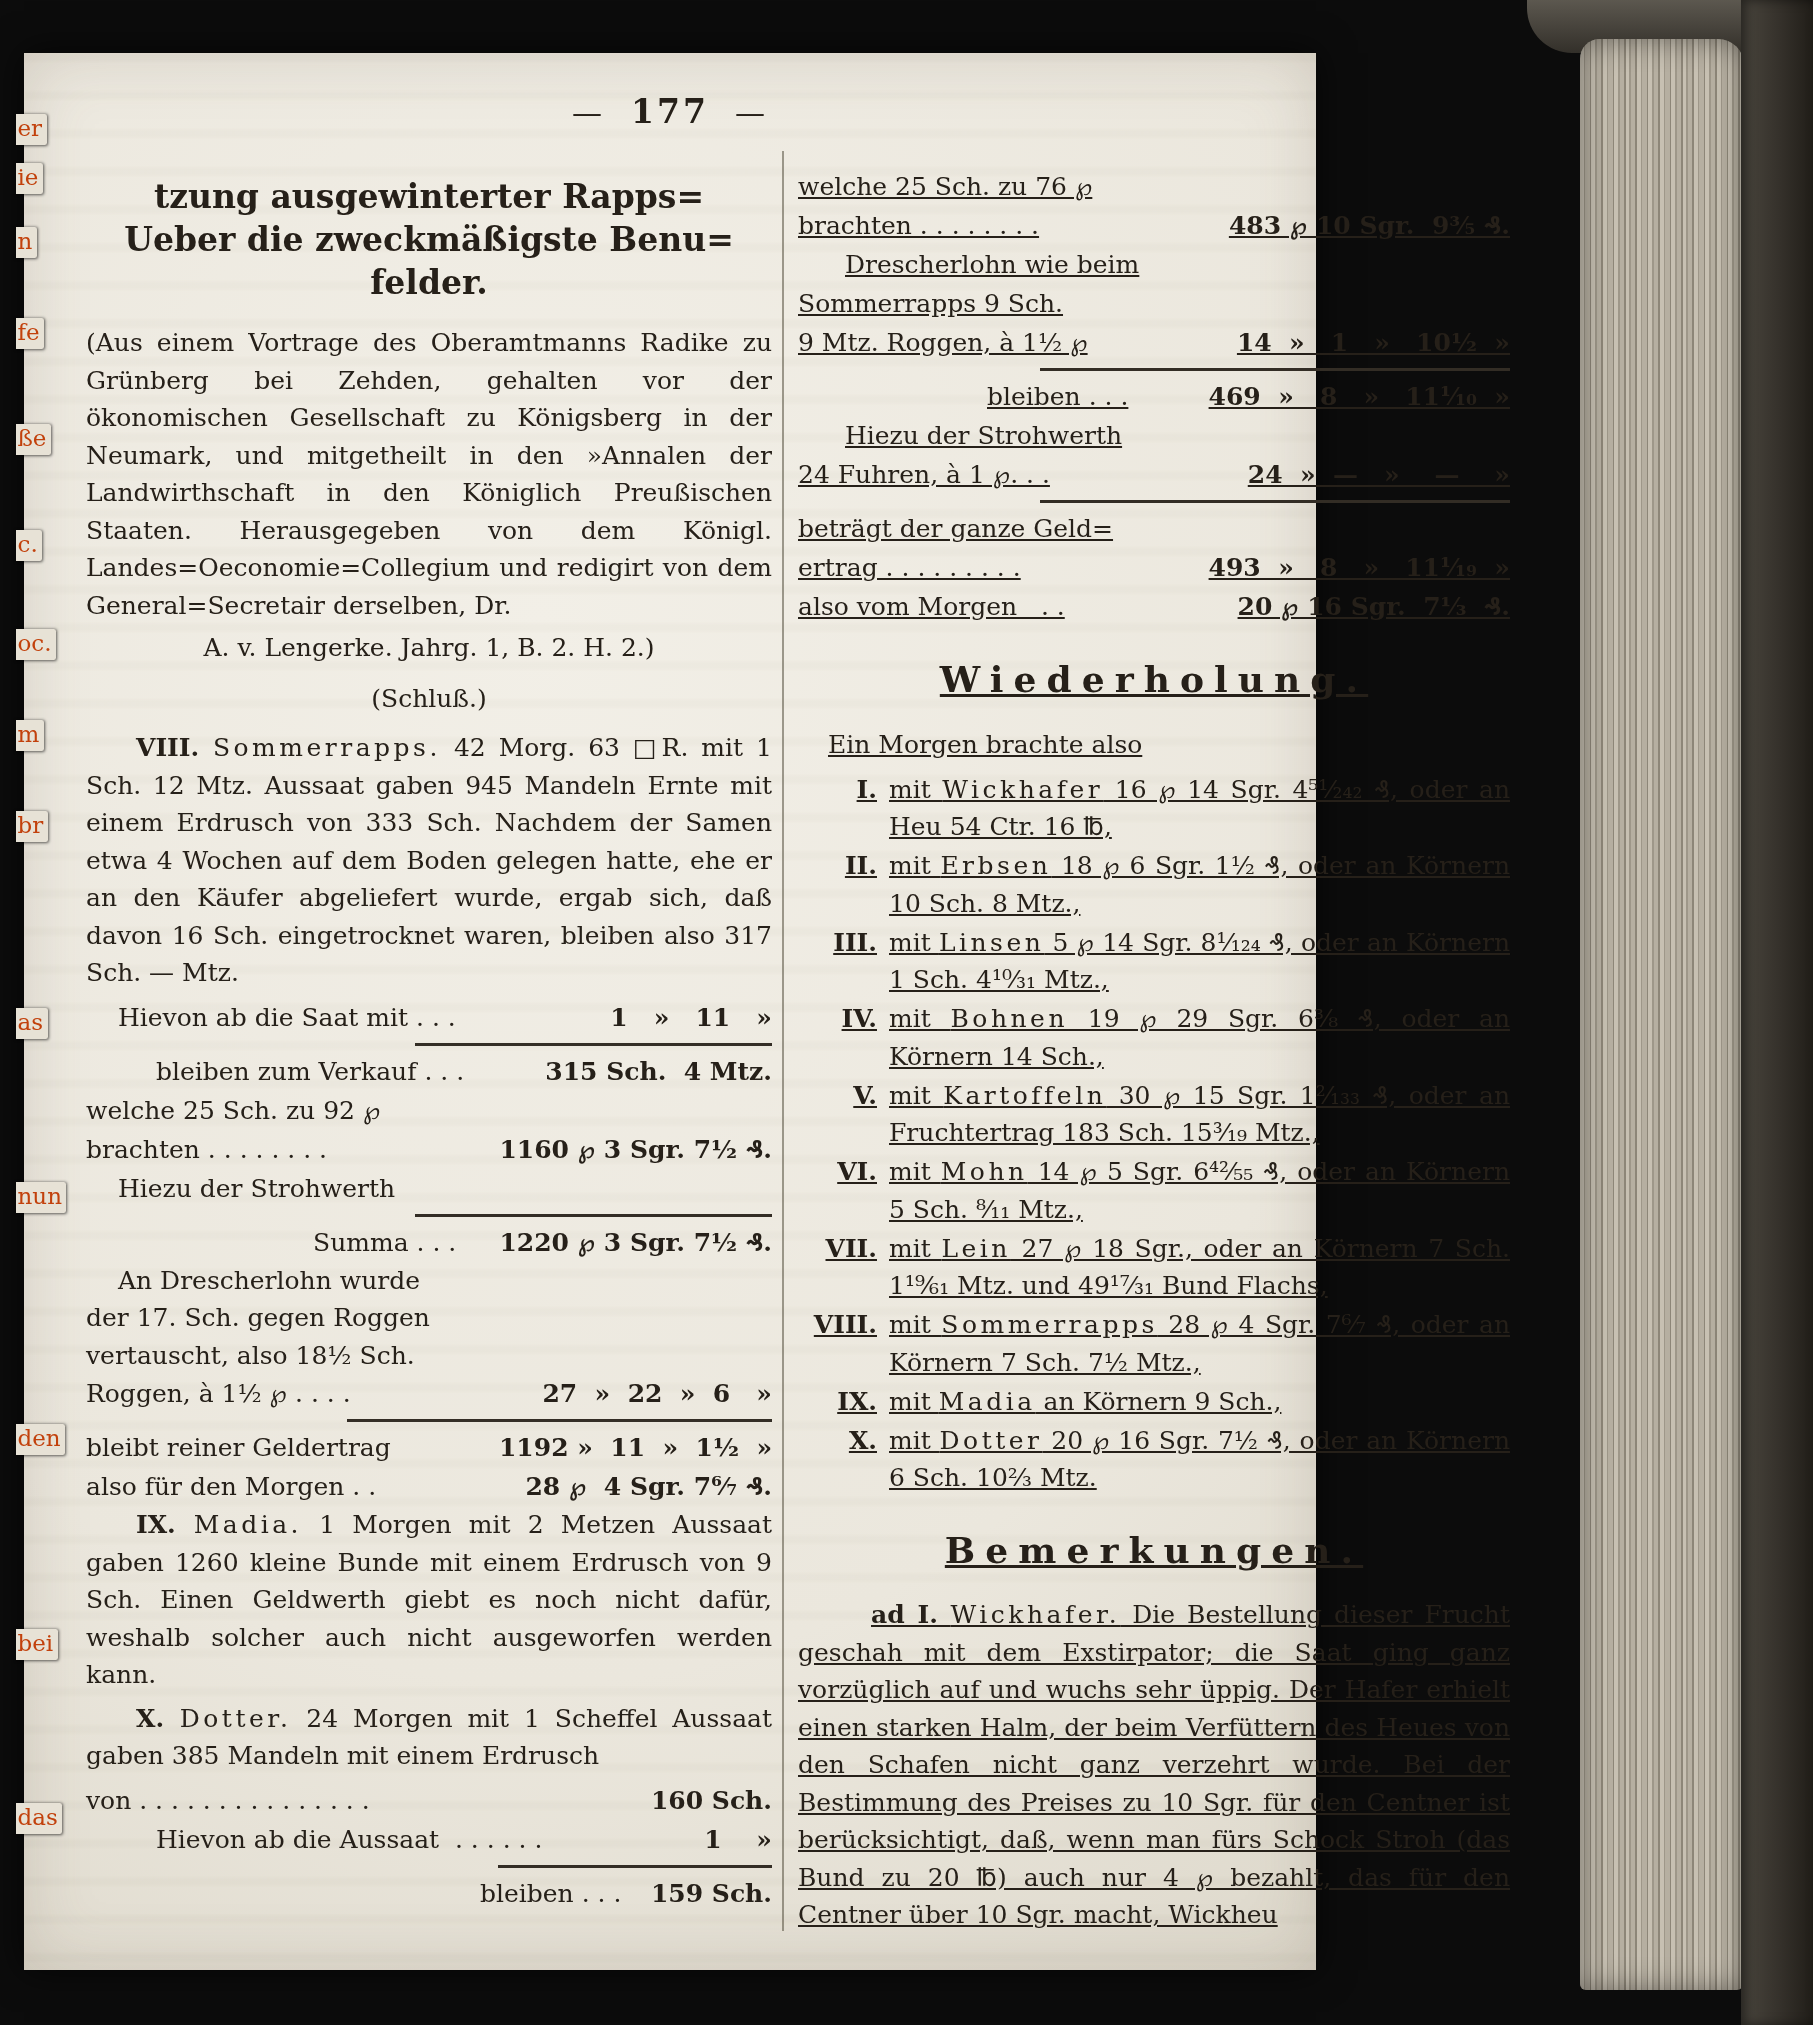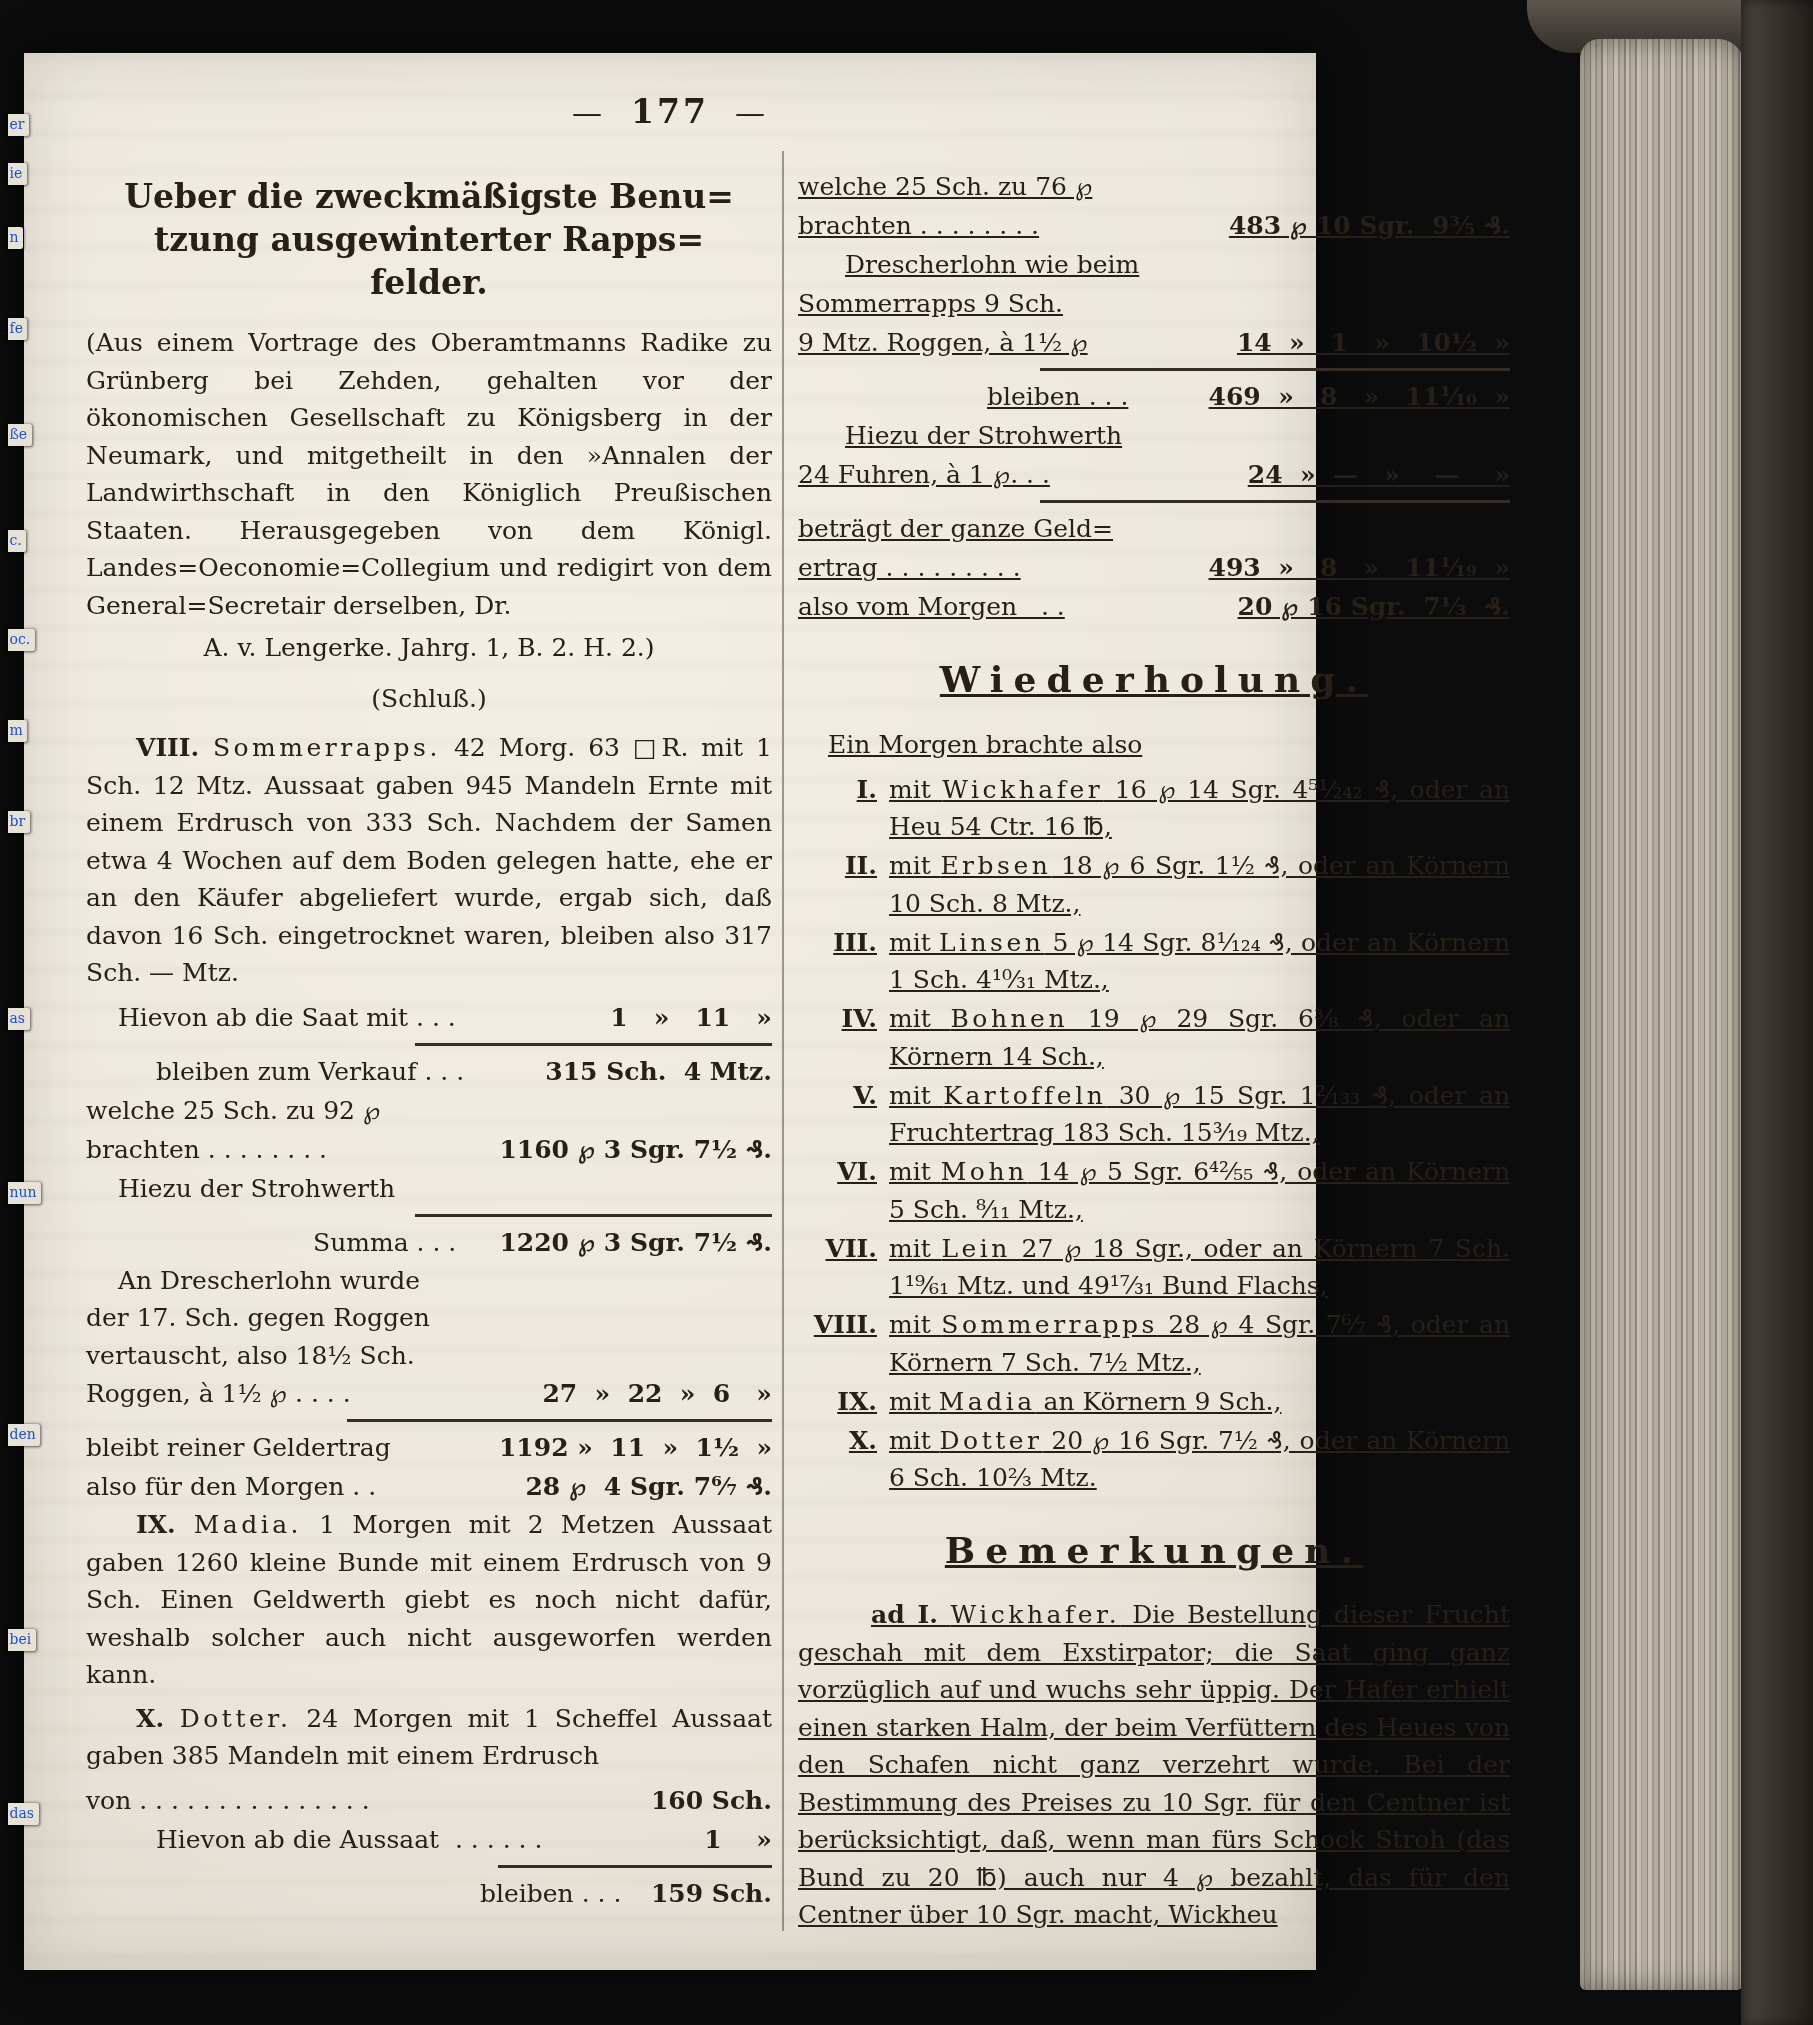"er" .chip { color: #1d4ed8 -> #c2410c; font-size: 14px -> 23px; left: 8px -> 16px }
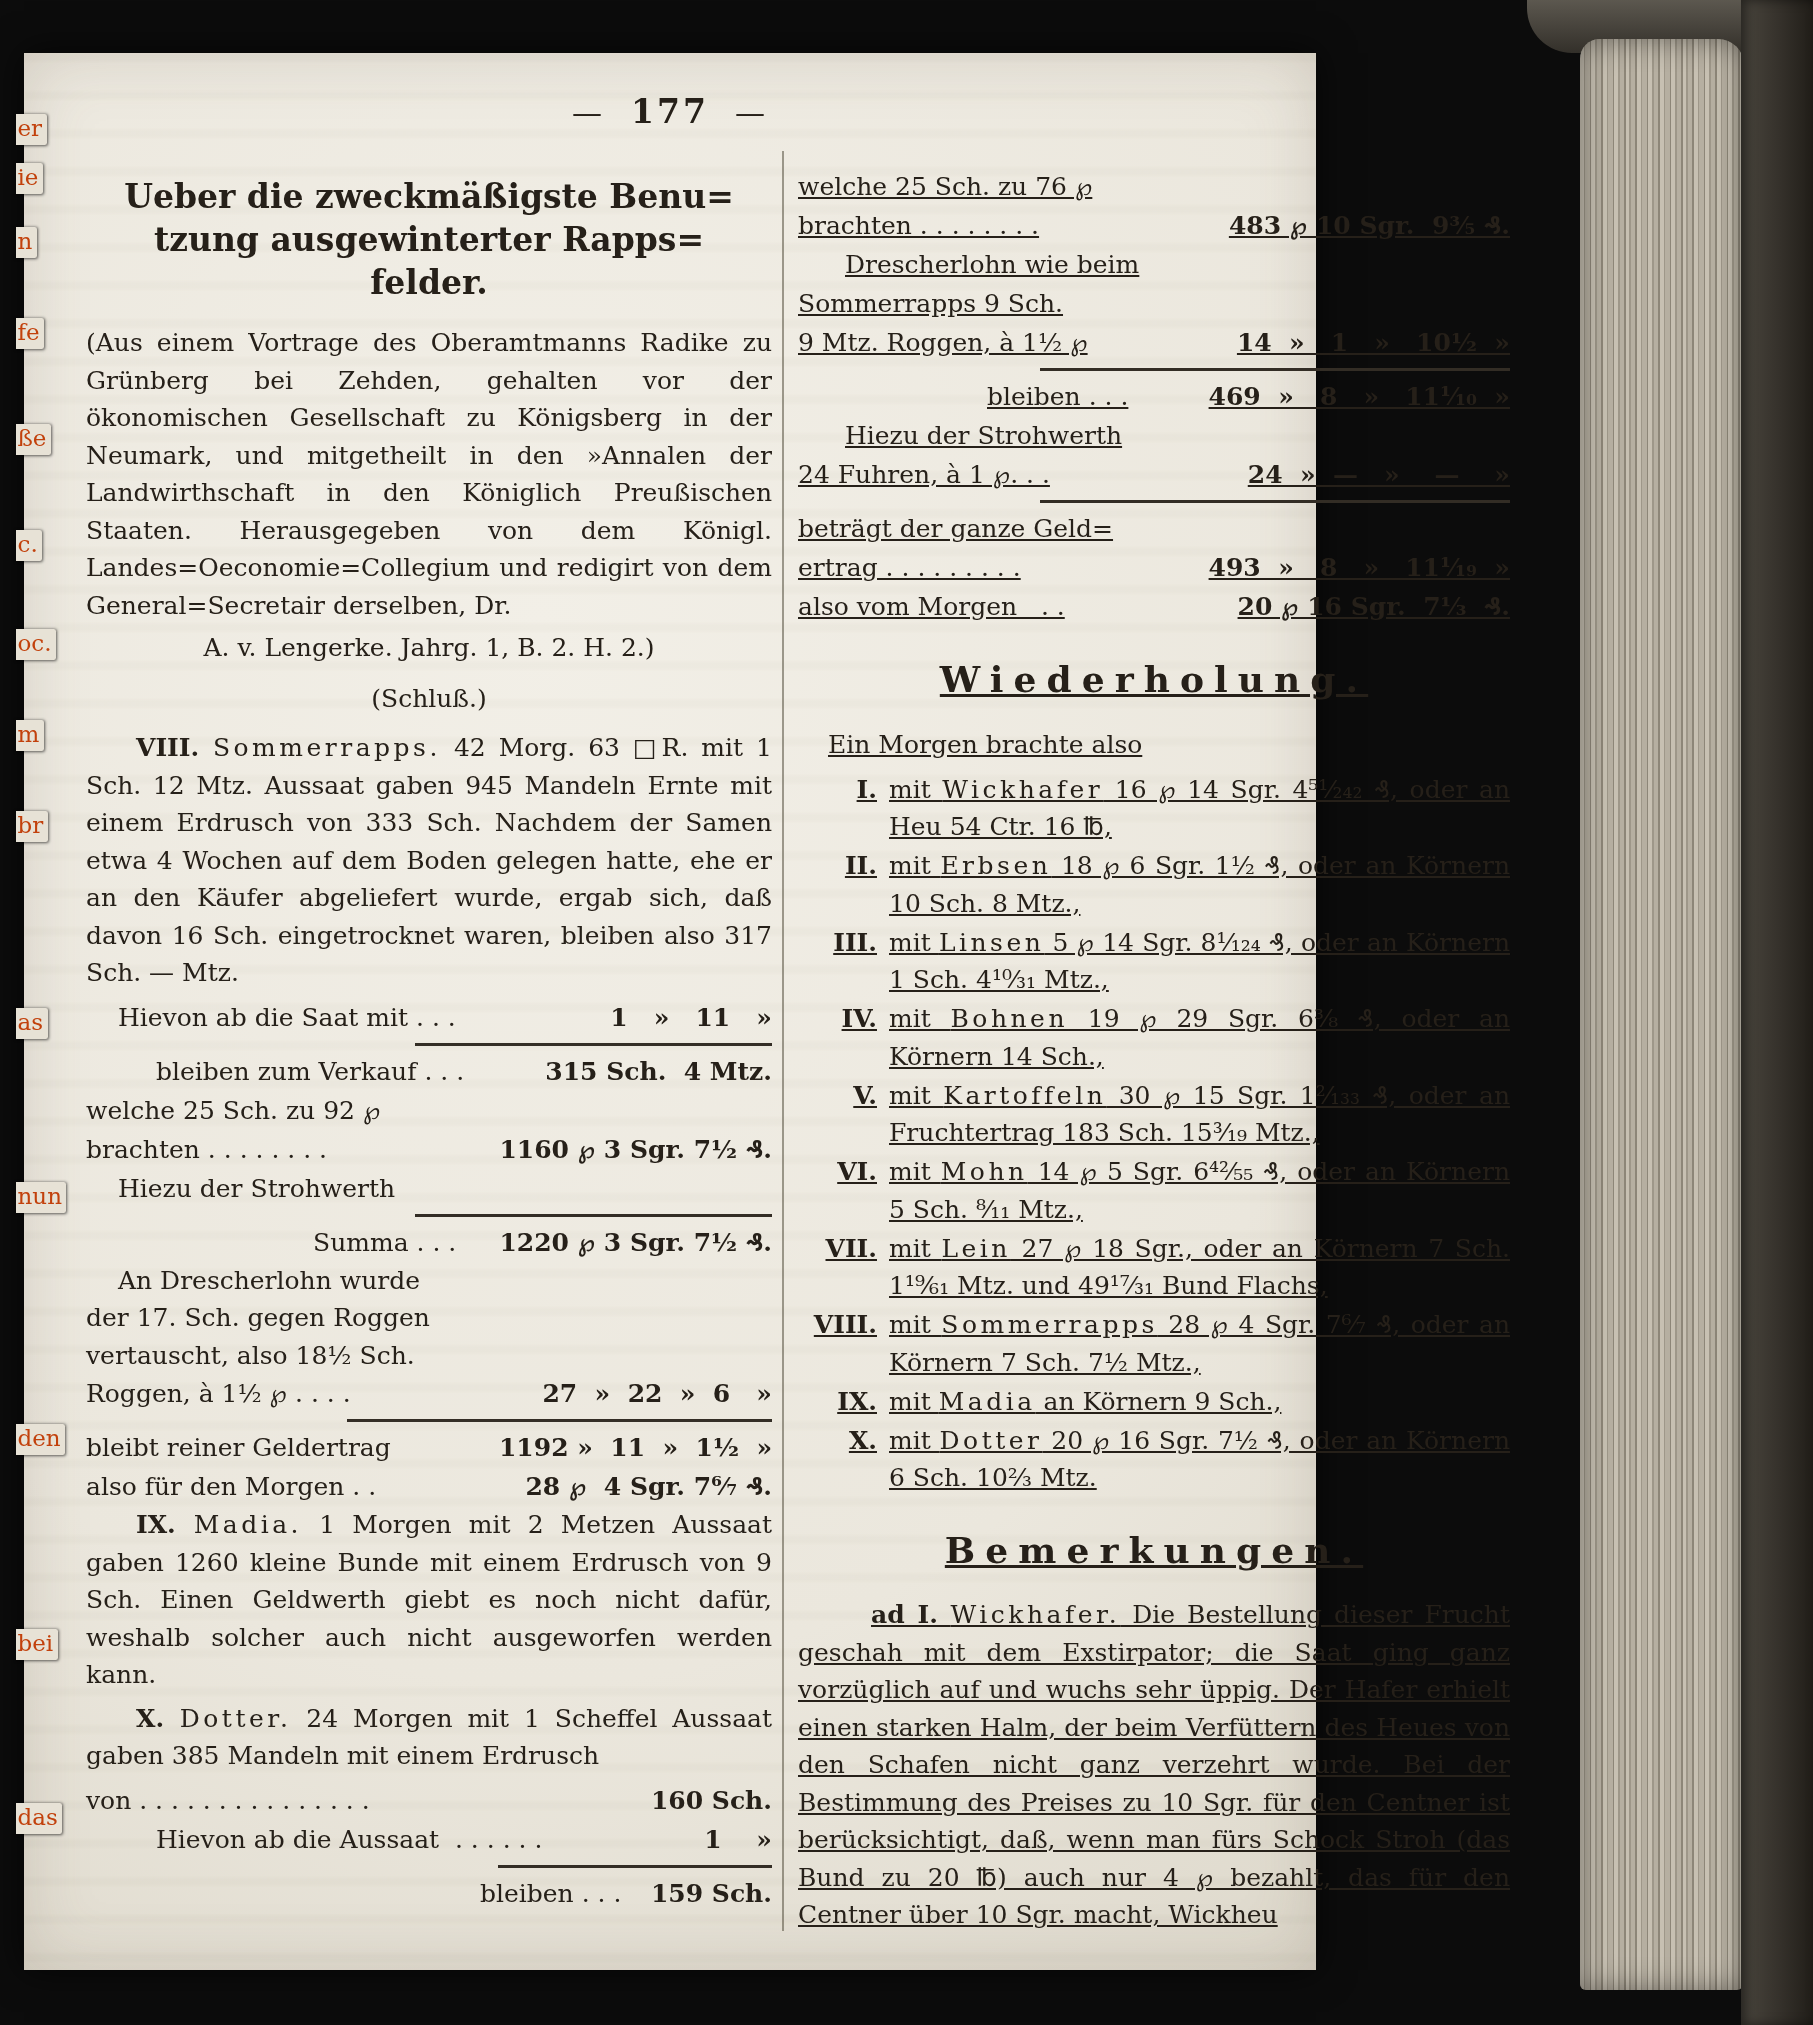"Ueber die zweckmäßigste Benu=" span.tline { order: before "tzung ausgewinterter Rapps=" -> after "tzung ausgewinterter Rapps=" }
